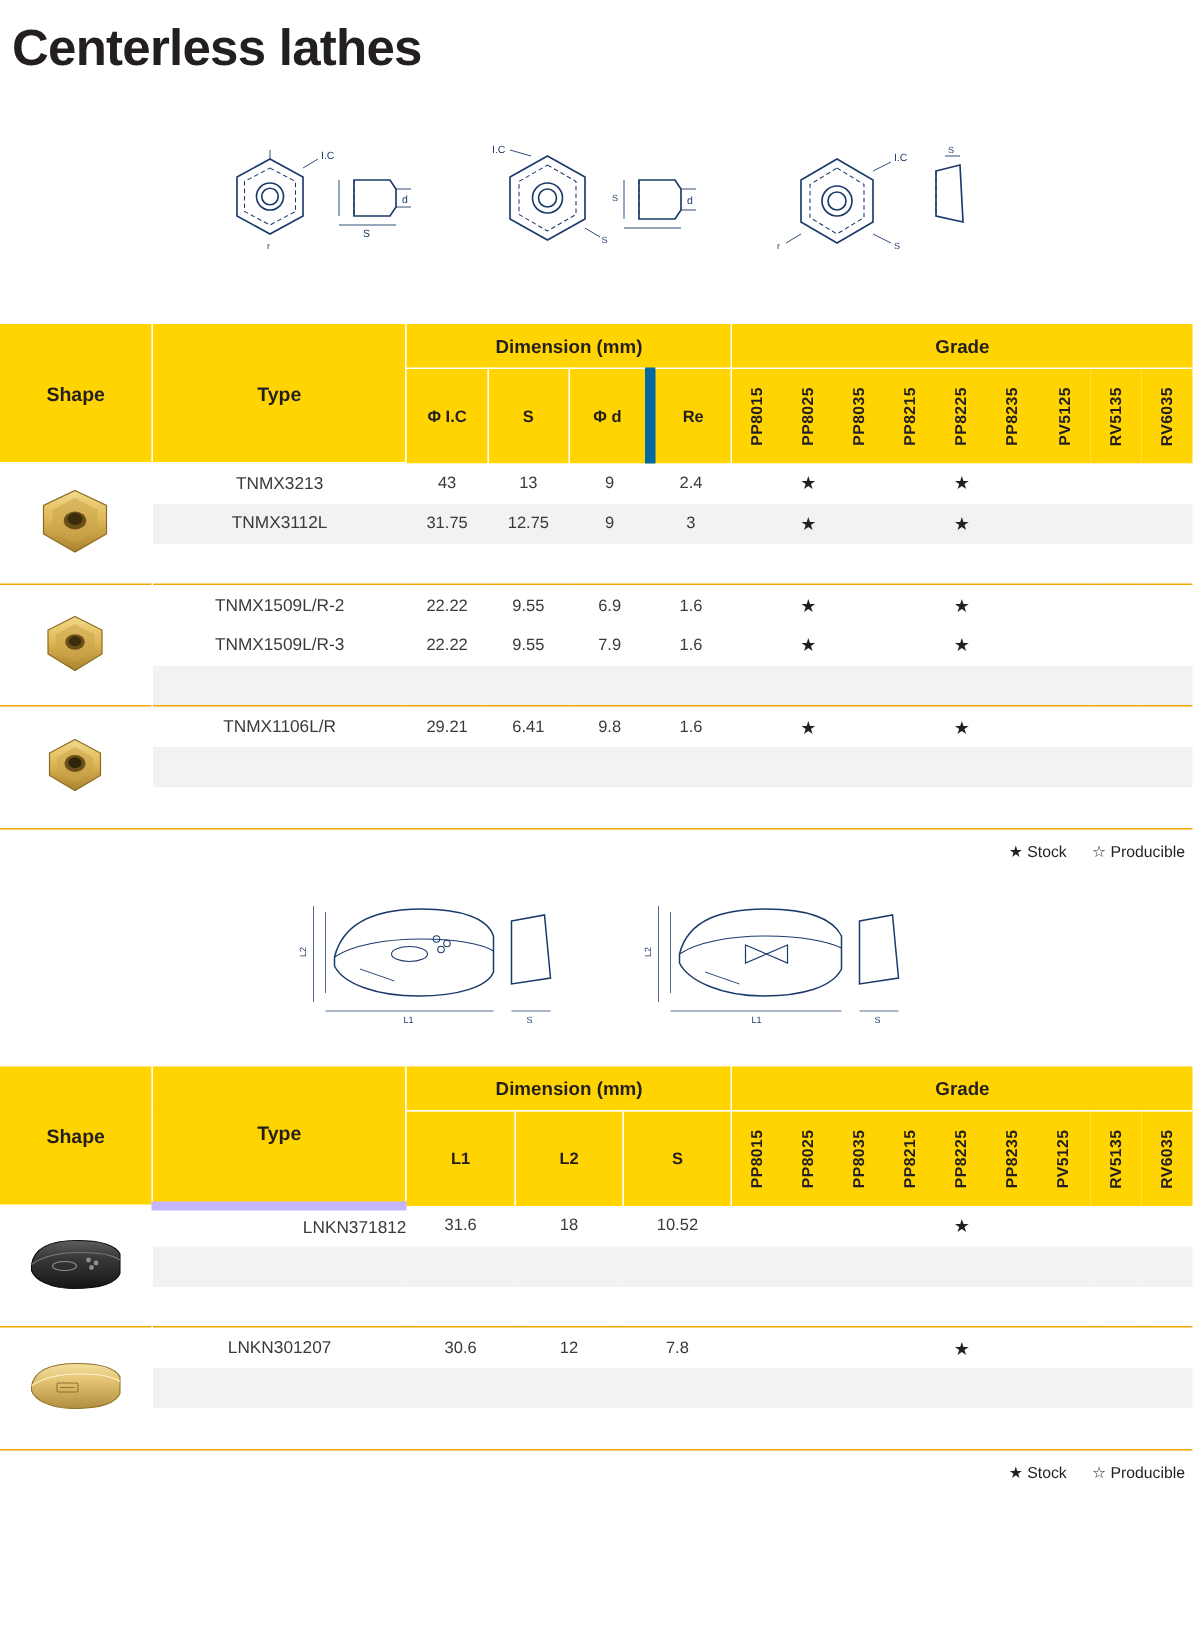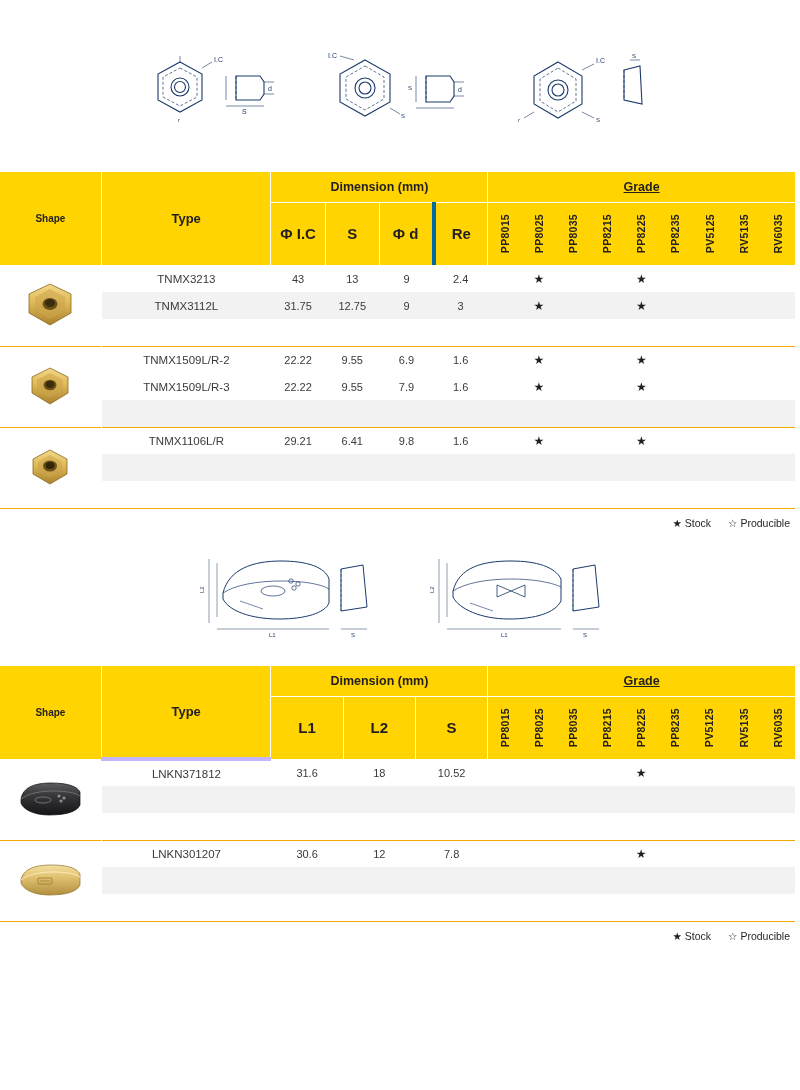"Centerless lathes" div.title-row { html: none -> <div> <span> <span></span> <span>Centerless lathes</span> </span> </div> }
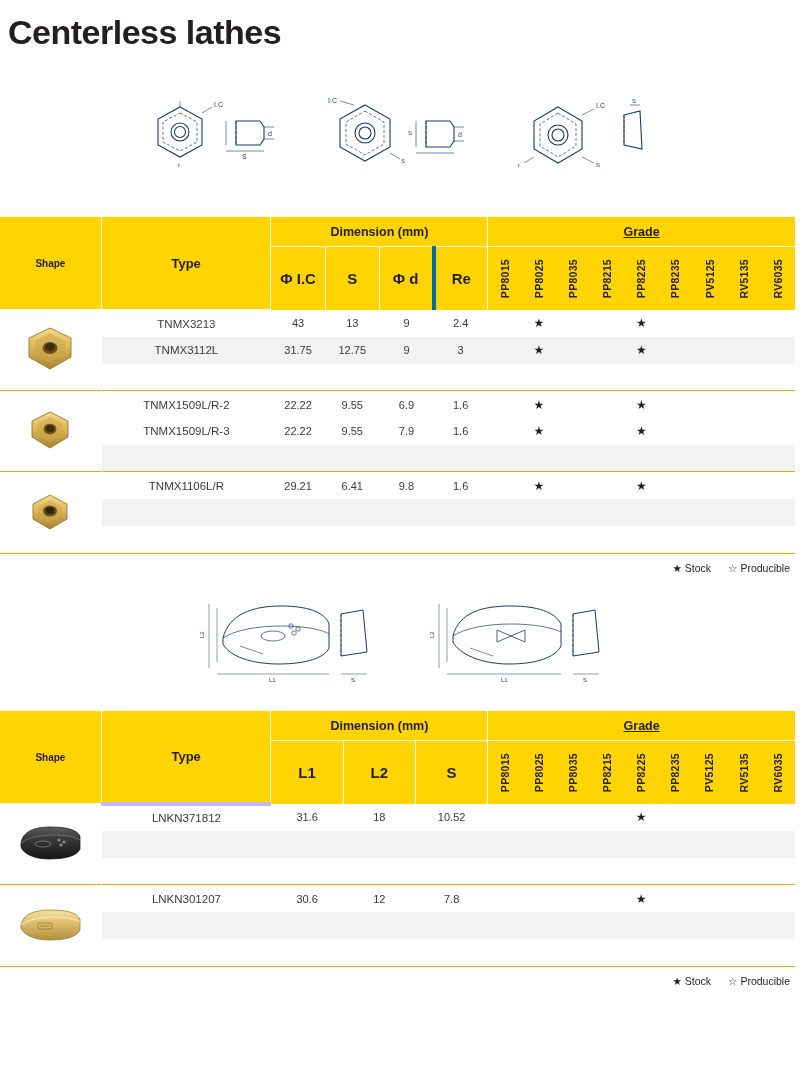"Grade" .hdr-grade { text-decoration: underline -> none }
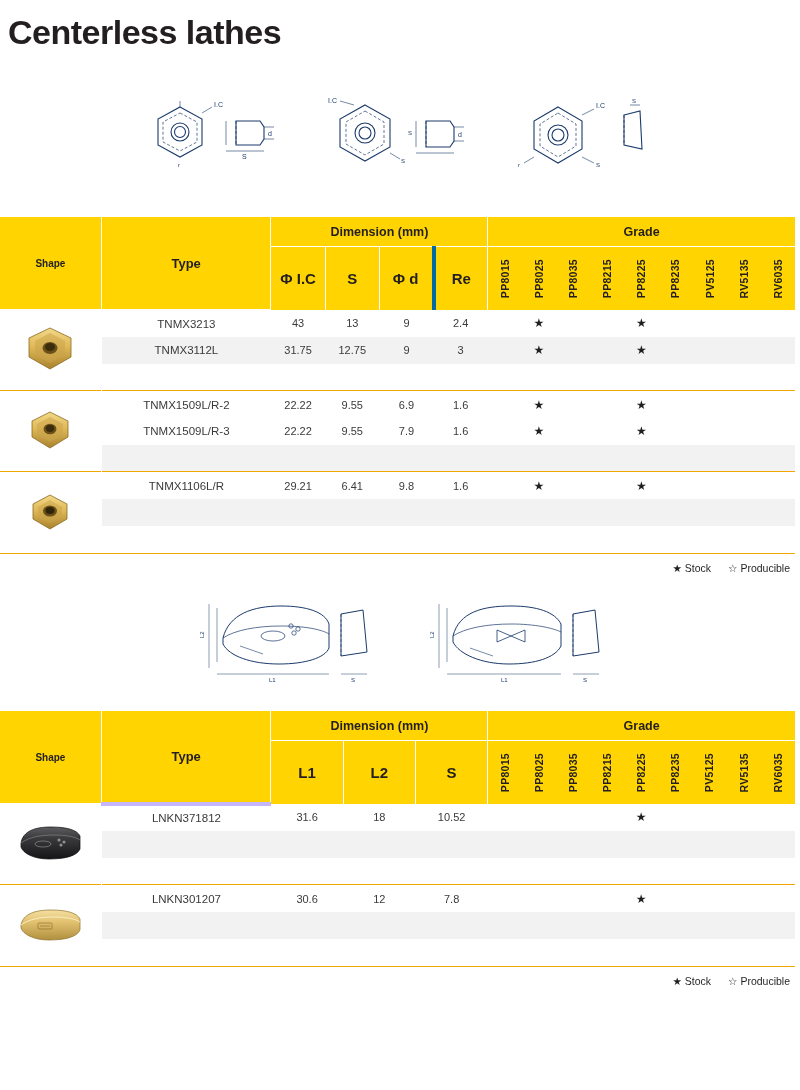"Shape" .hdr-shape { font-size: 10px -> 13px }
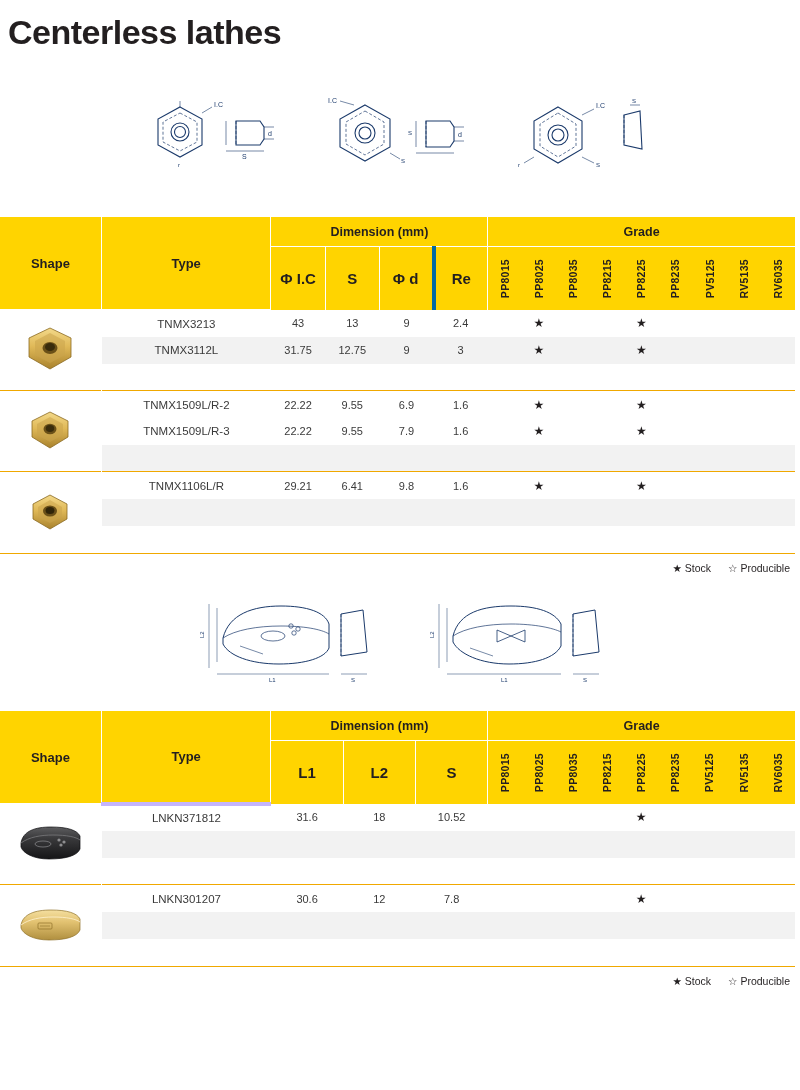"Φ I.C" .hdr-sub { font-size: 15px -> 11px }
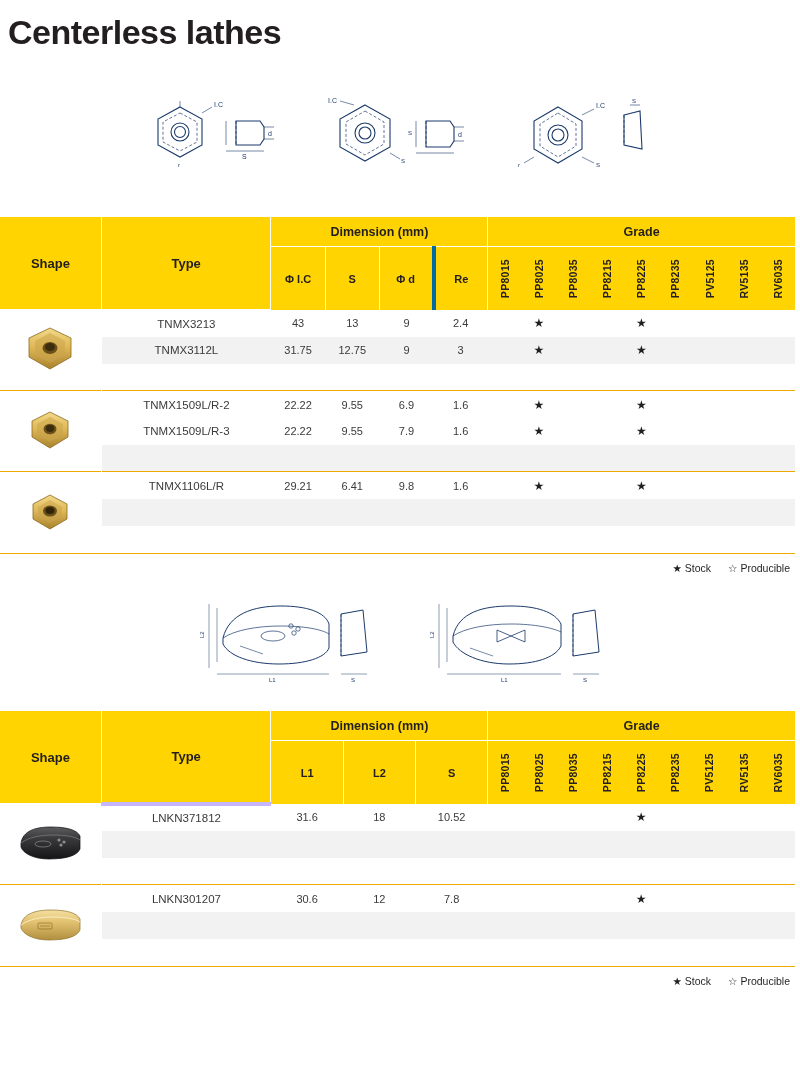"Φ d" th.hdr-yellow { border-right: 4px solid #0369a1 -> 7px solid #0369a1 }
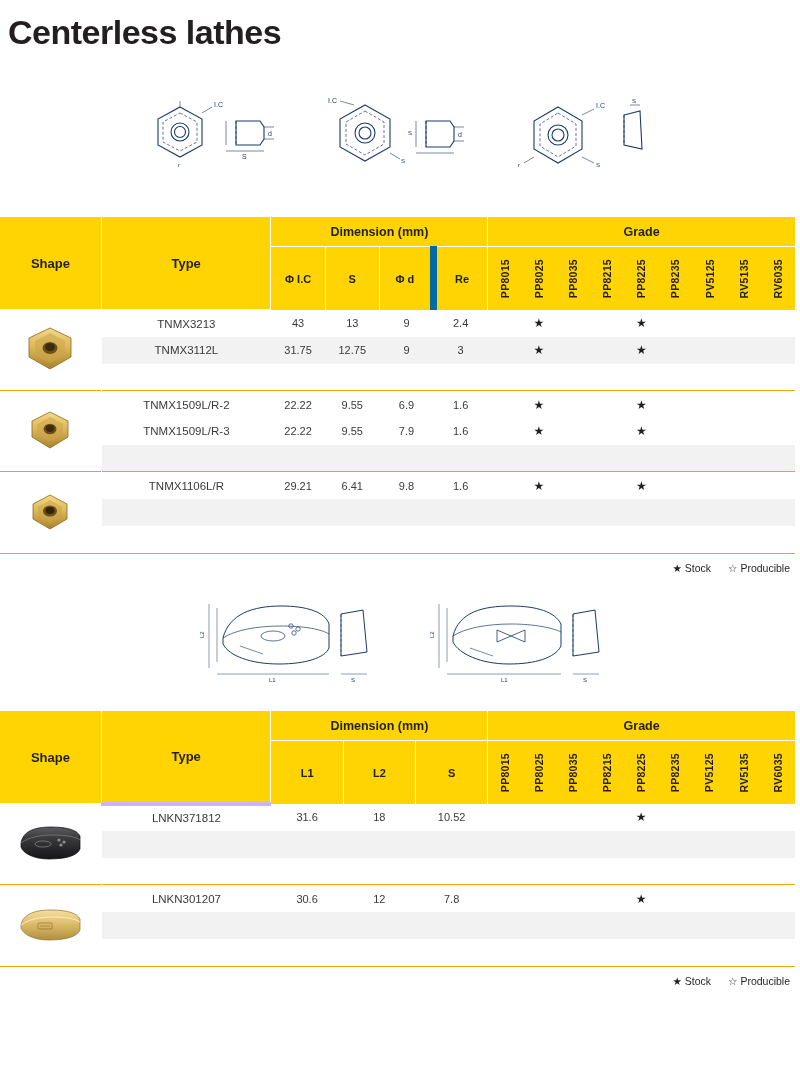"LNKN371812" td.cell { border-top: 4px solid #c4b5fd -> 6px solid #c4b5fd; text-align: none -> right }
